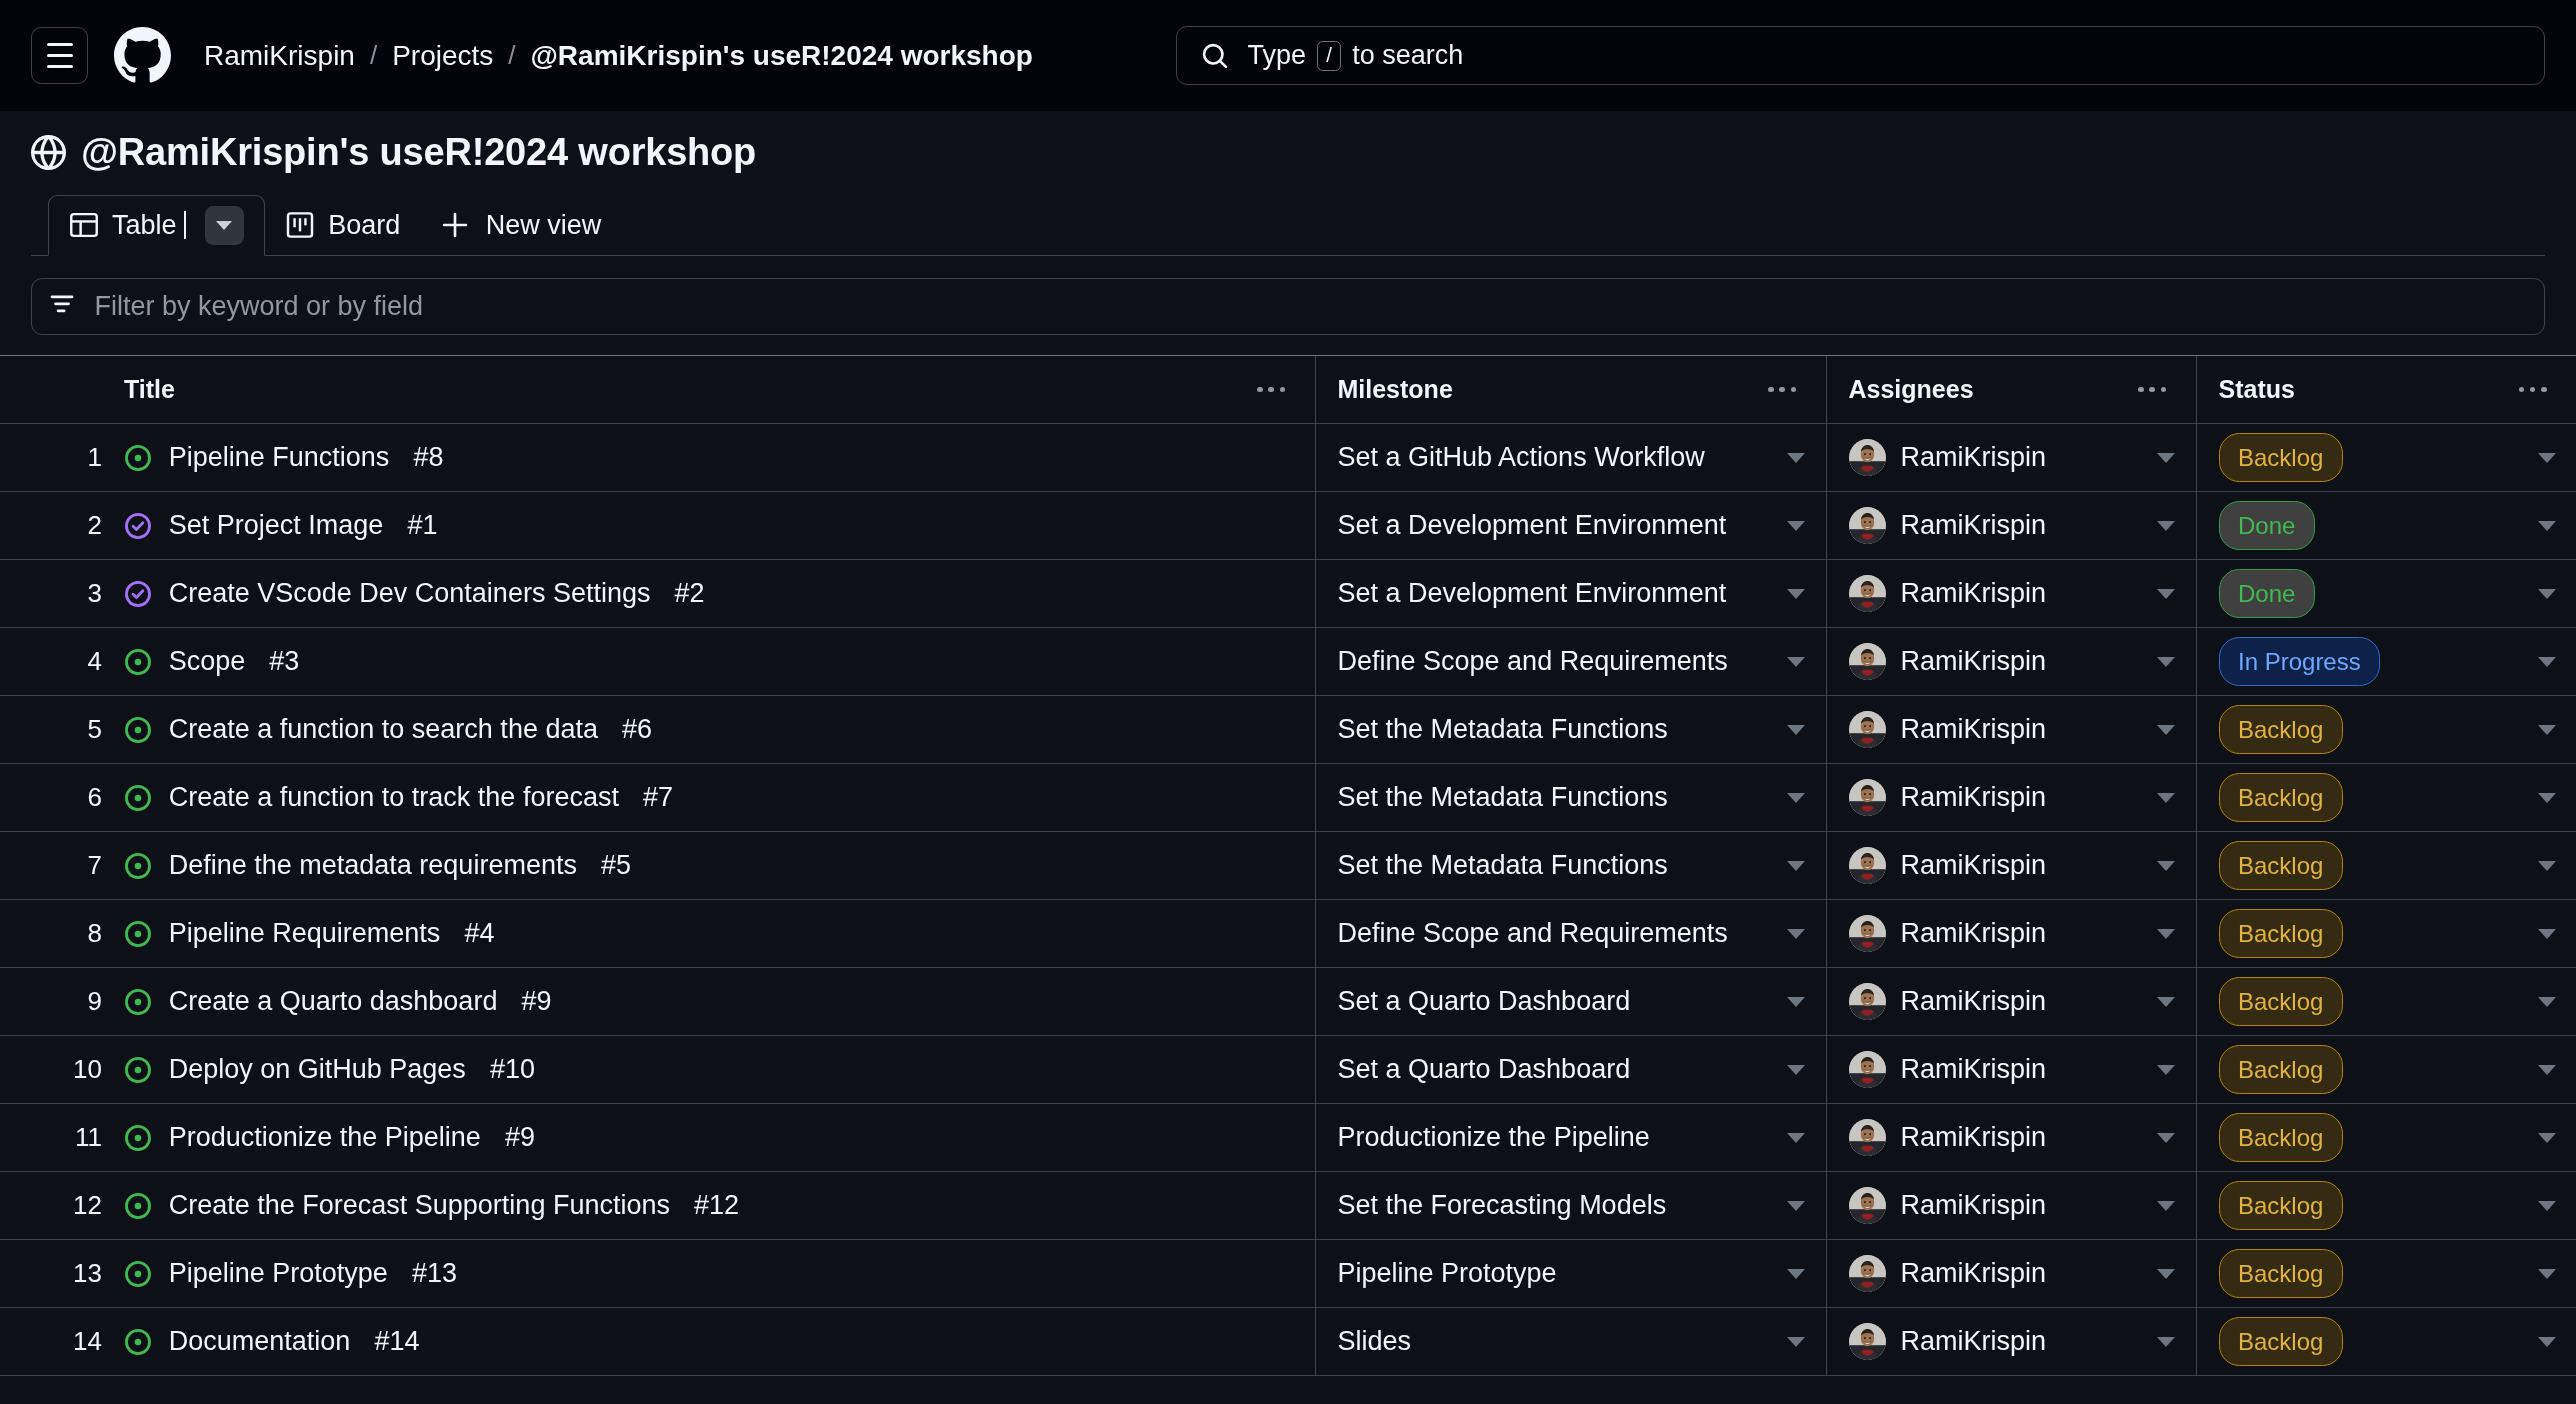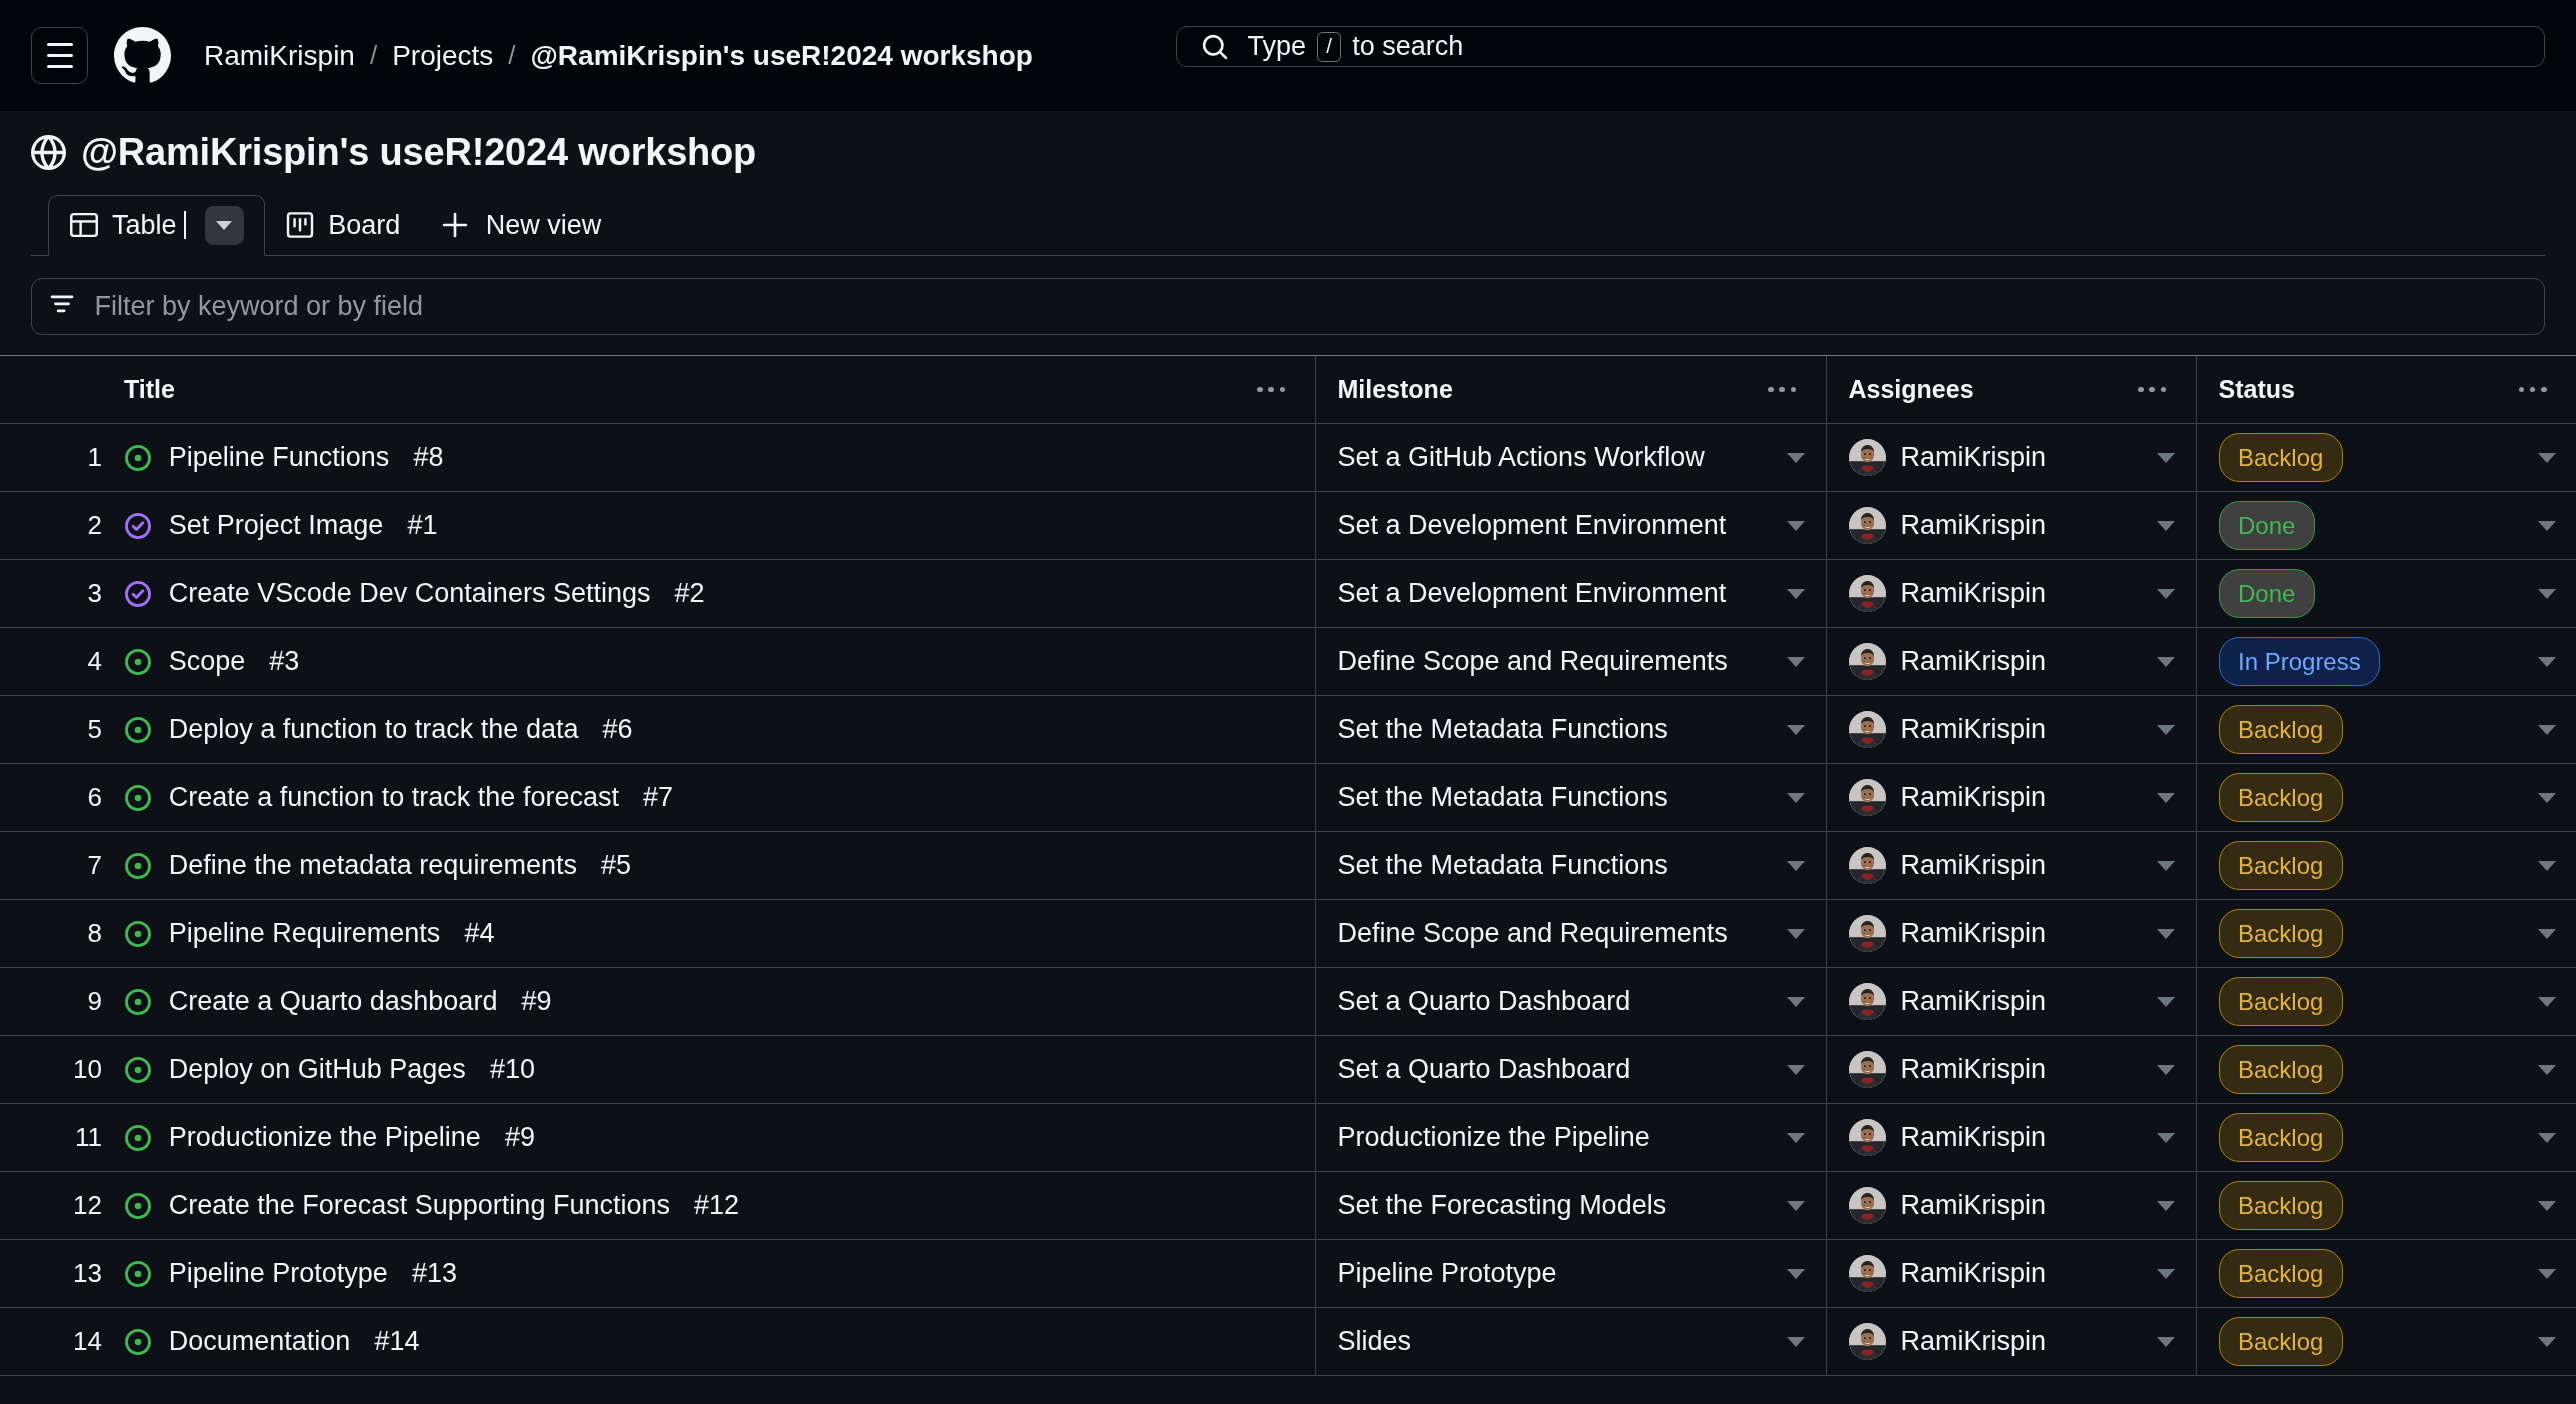"Type" .search-box { height: 41px -> 59px }
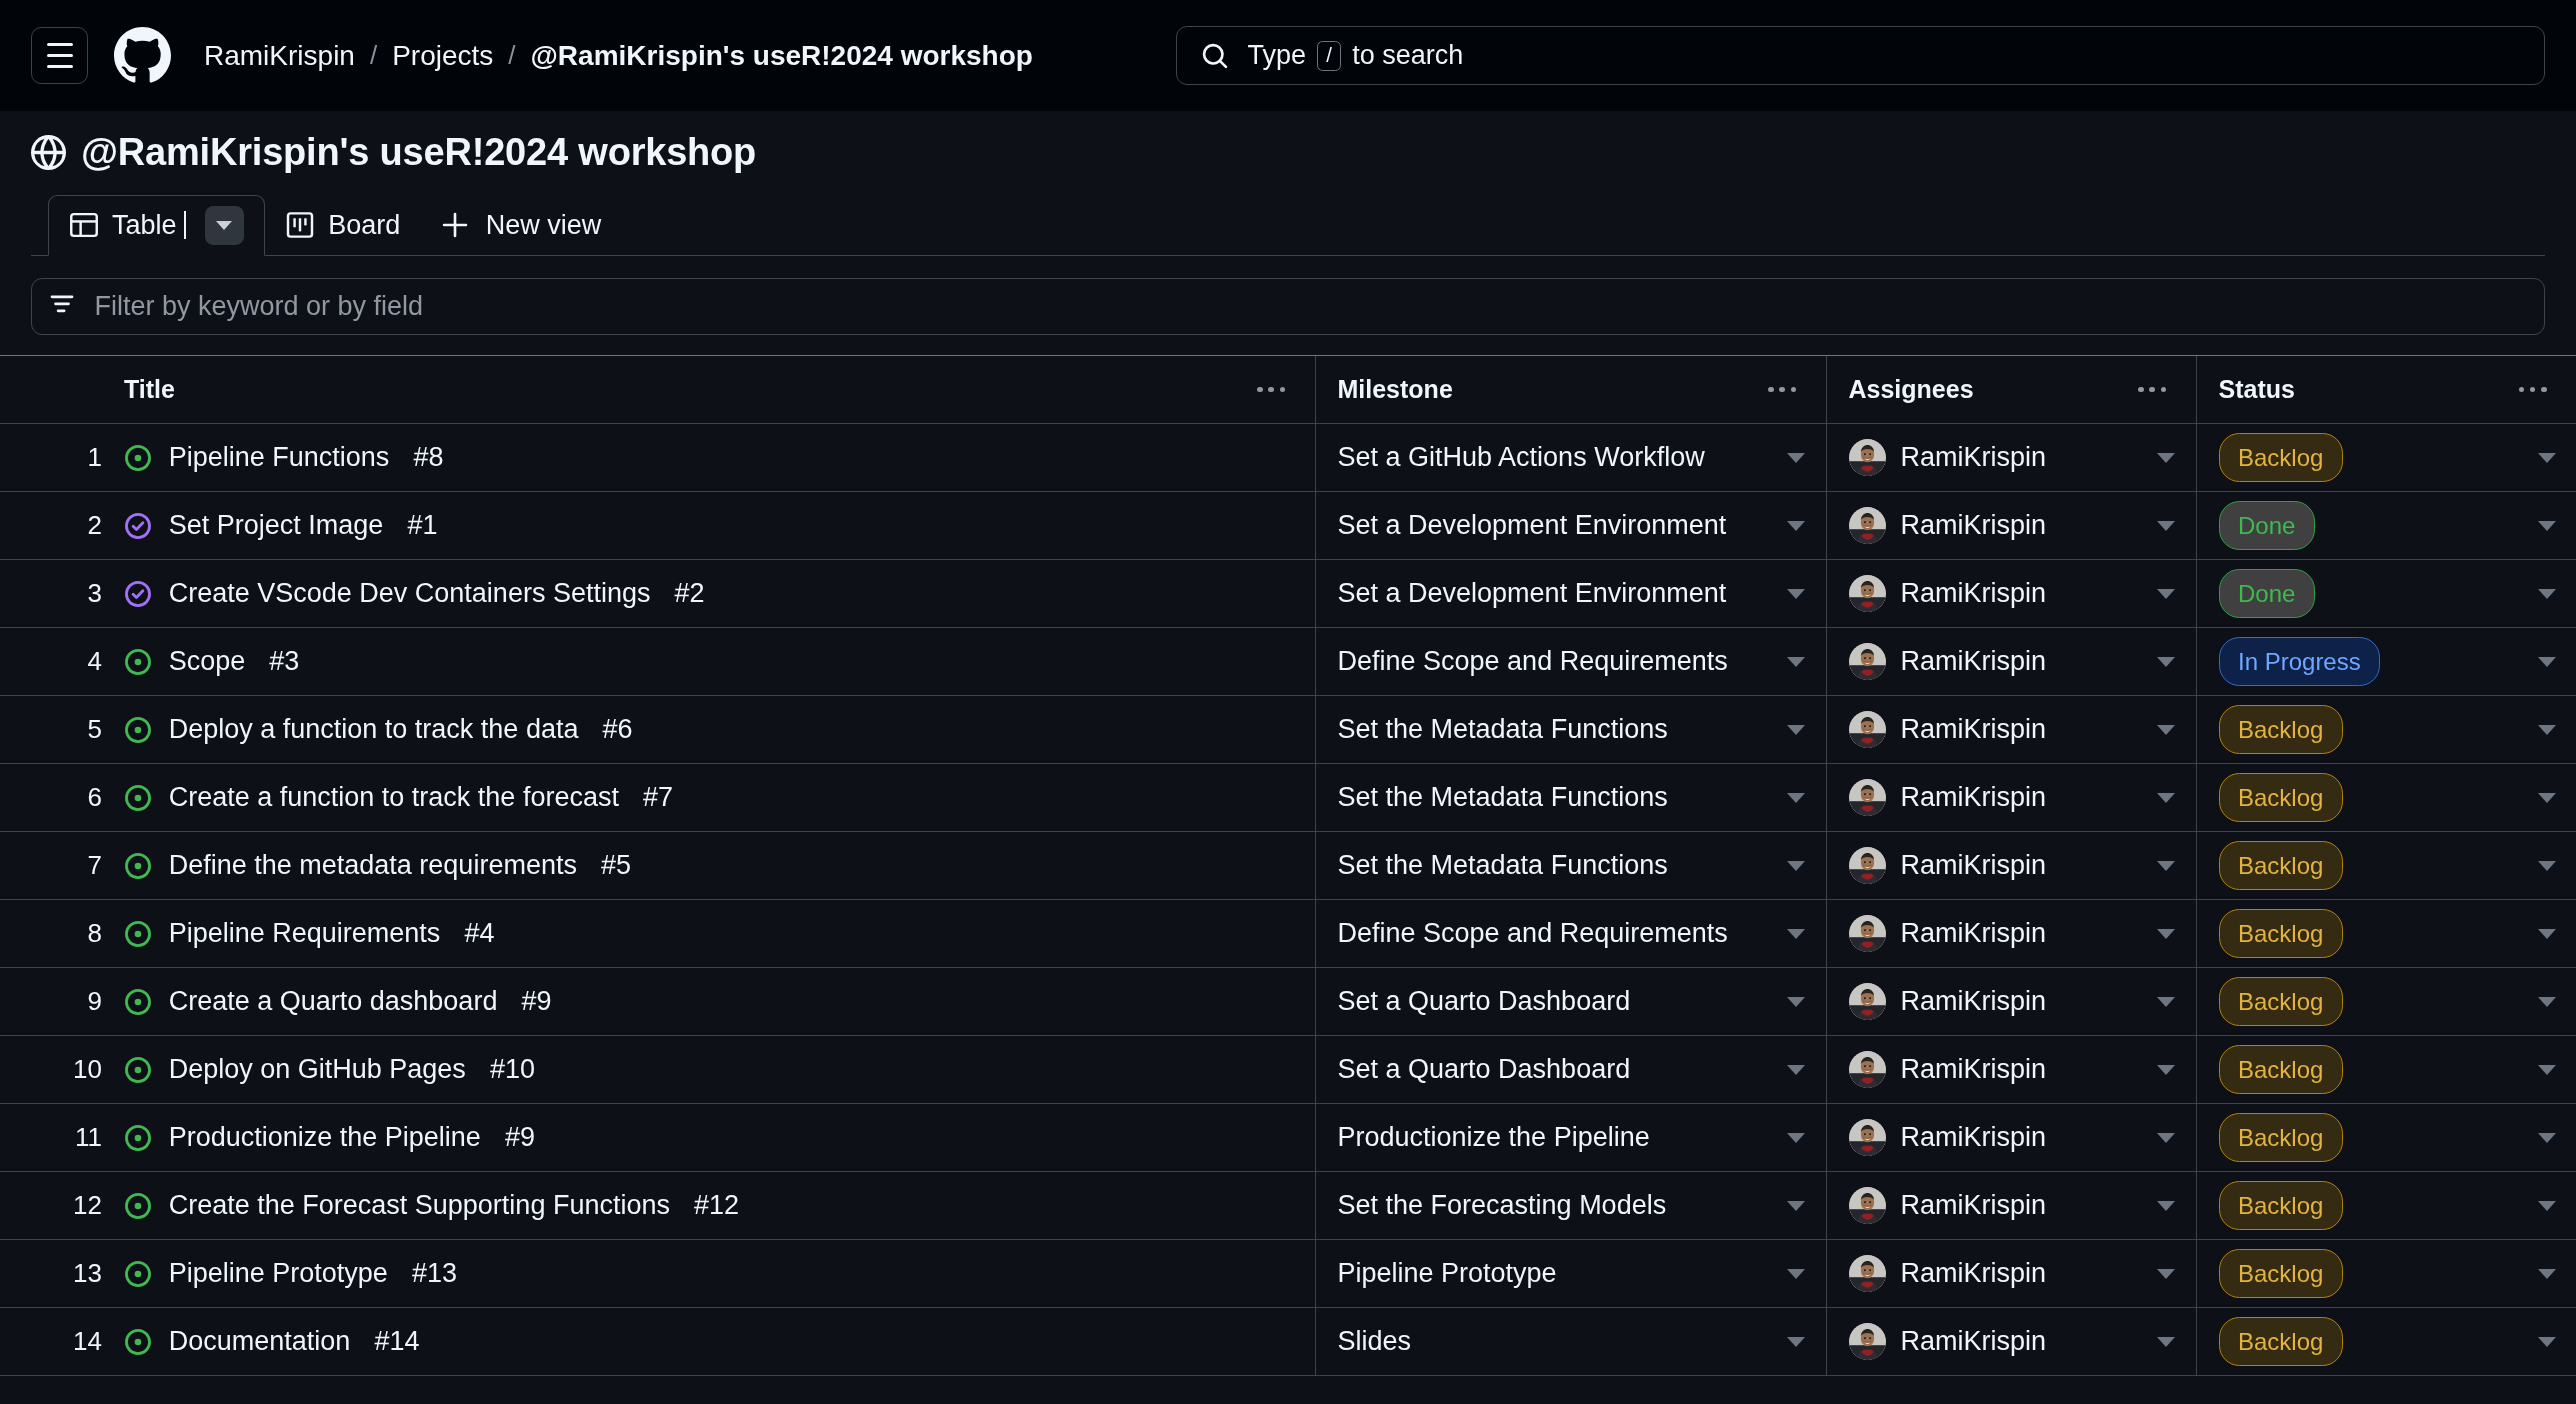"Deploy a function to track" span { text: Deploy a function to track -> Create a function to search }
